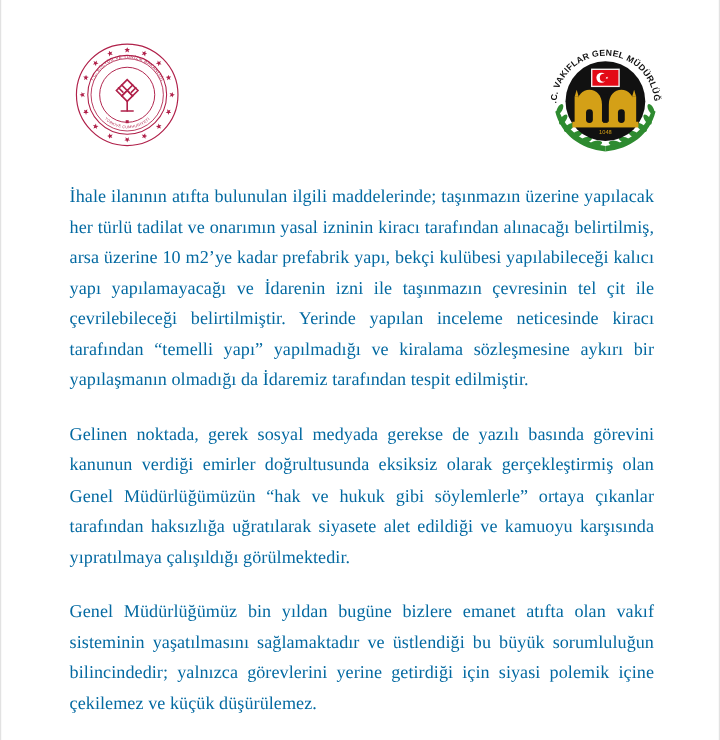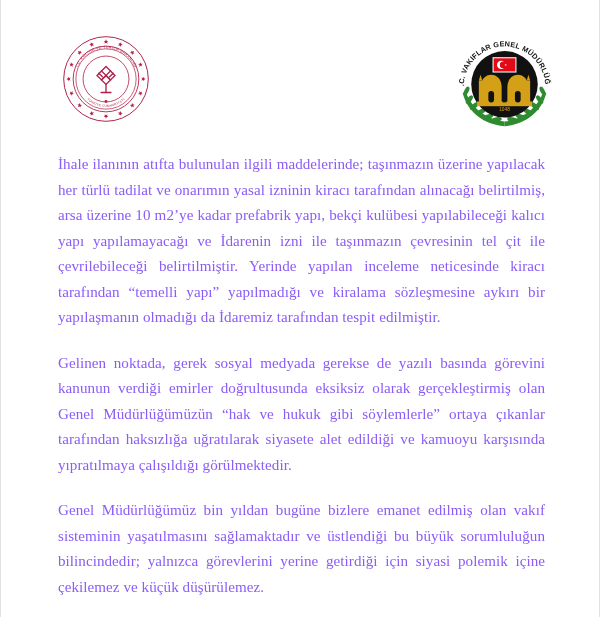"İhale ilanının atıfta bulunulan ilgili" .para { color: #8b5cf6 -> #0369a1 }
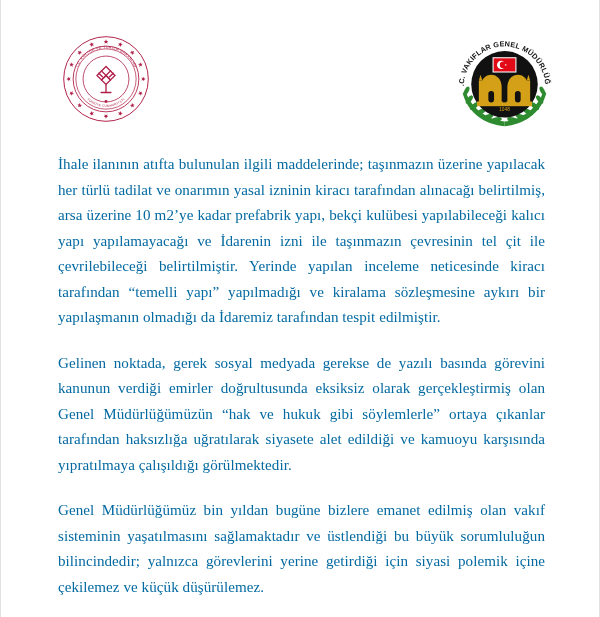"Genel Müdürlüğümüz bin yıldan bugüne" p.para { text: edilmiş -> atıfta }
